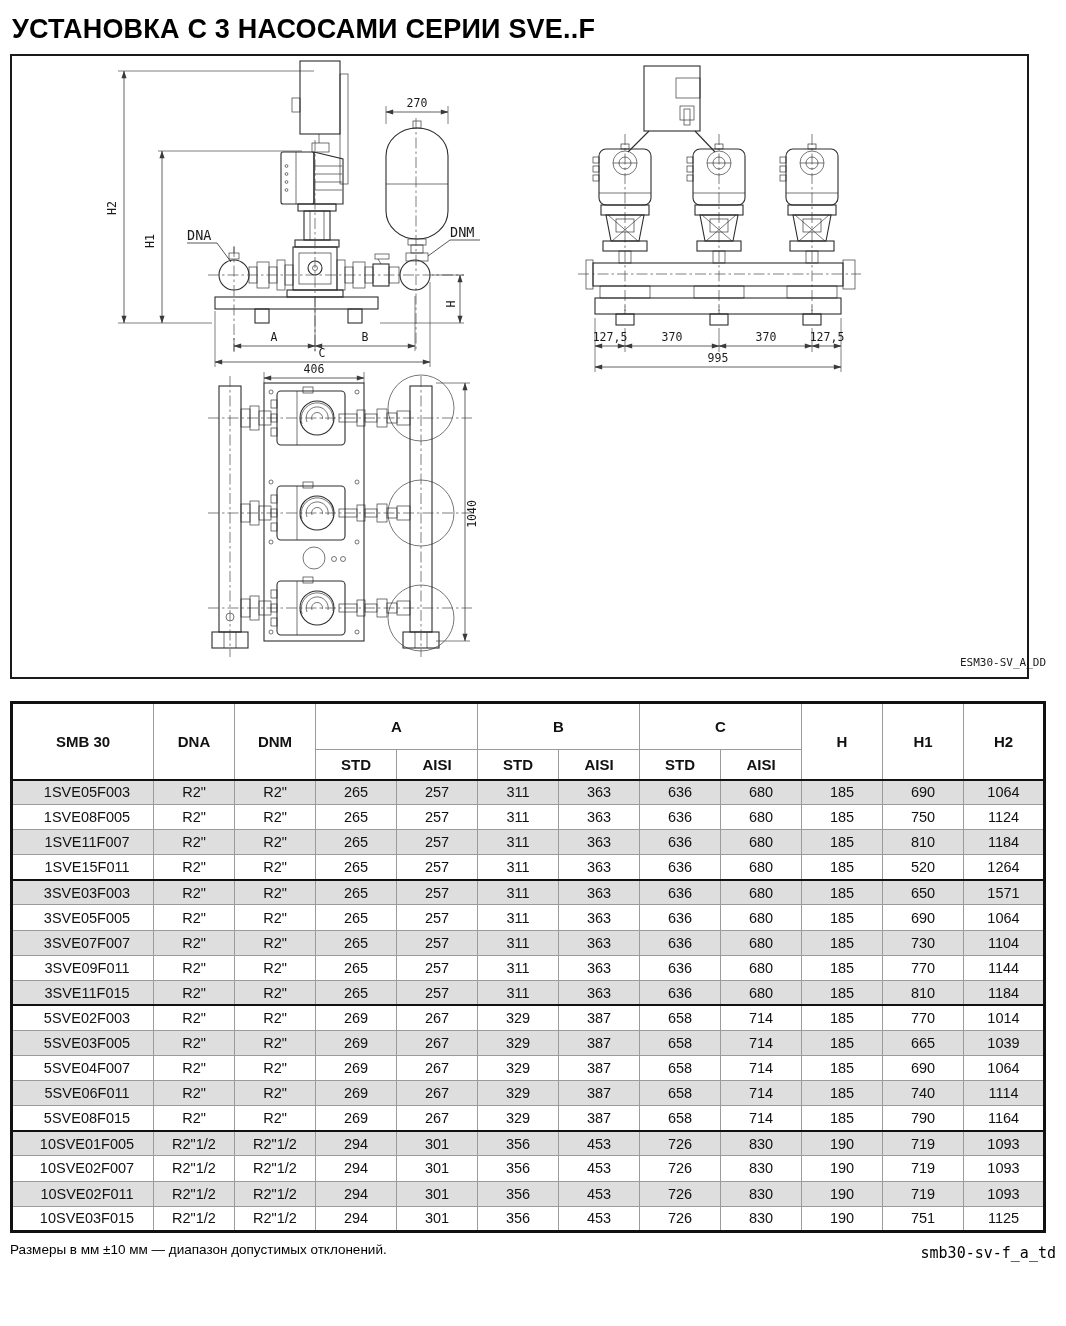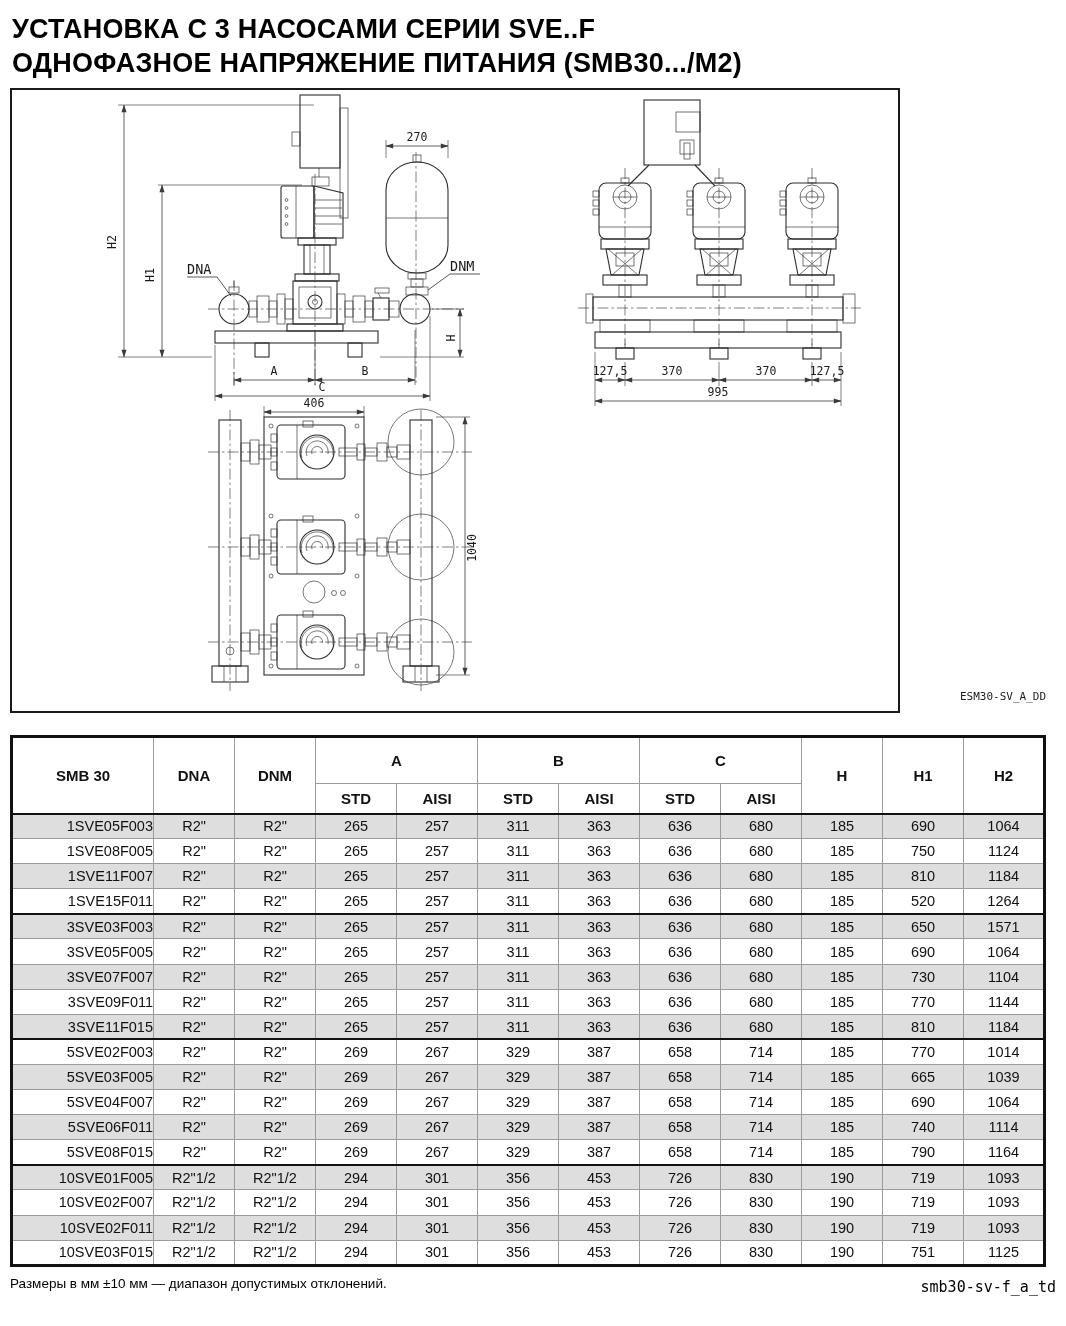"ОДНОФАЗНОЕ НАПРЯЖЕНИЕ ПИТАНИЯ" div { html: <div>ОДНОФАЗНОЕ НАПРЯЖЕНИЕ ПИТАНИЯ (SMB30.../M2)</div> -> none }
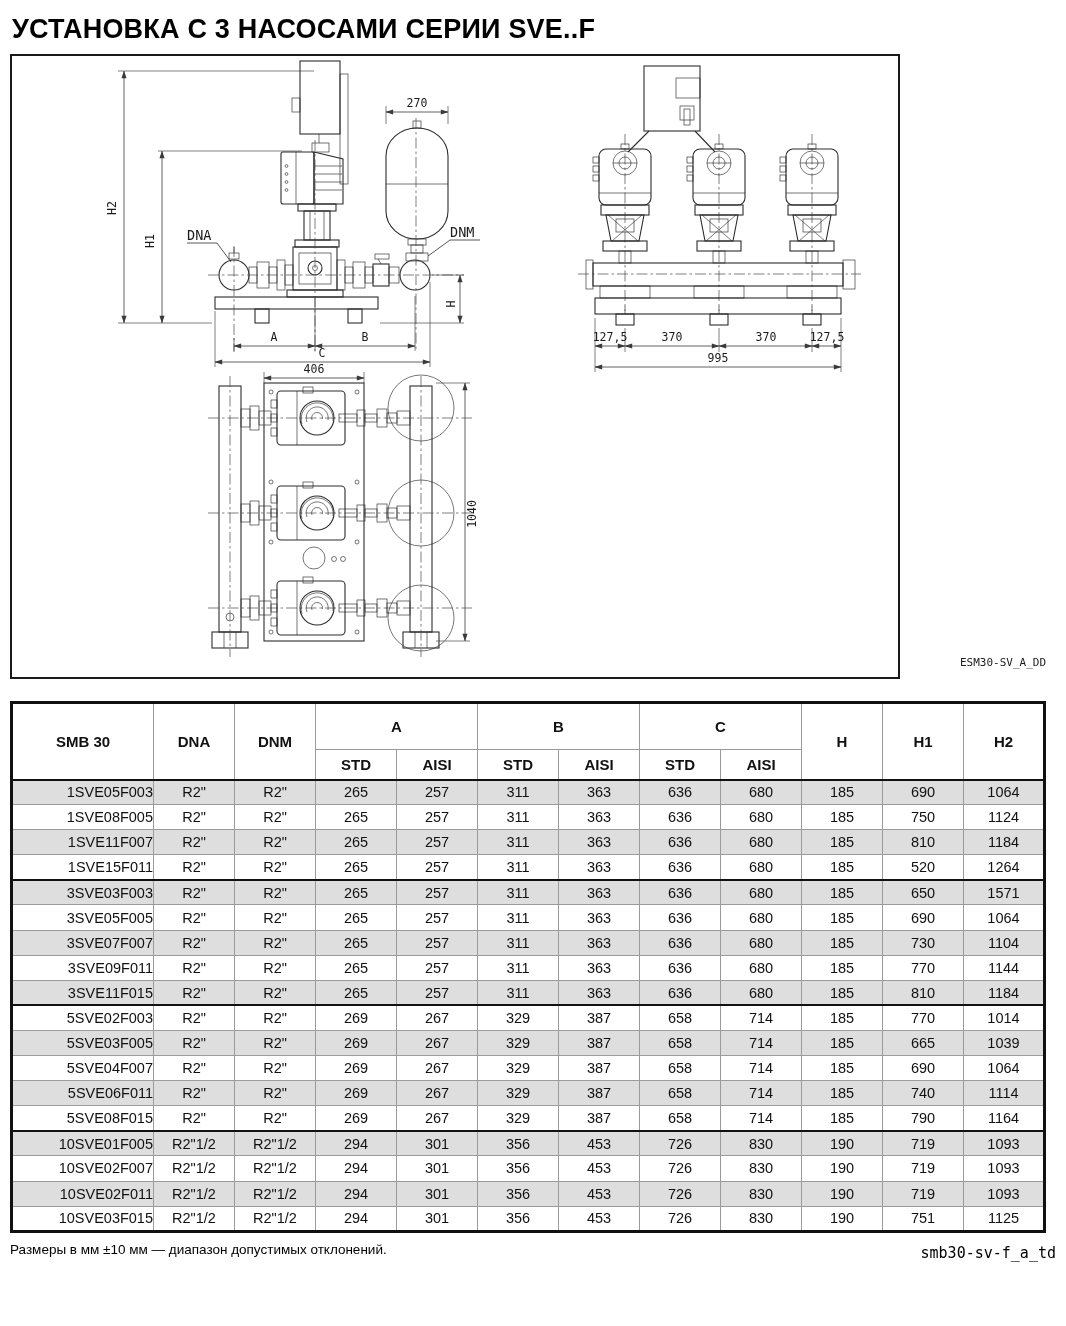"270" .figure { width: 890px -> 1019px }
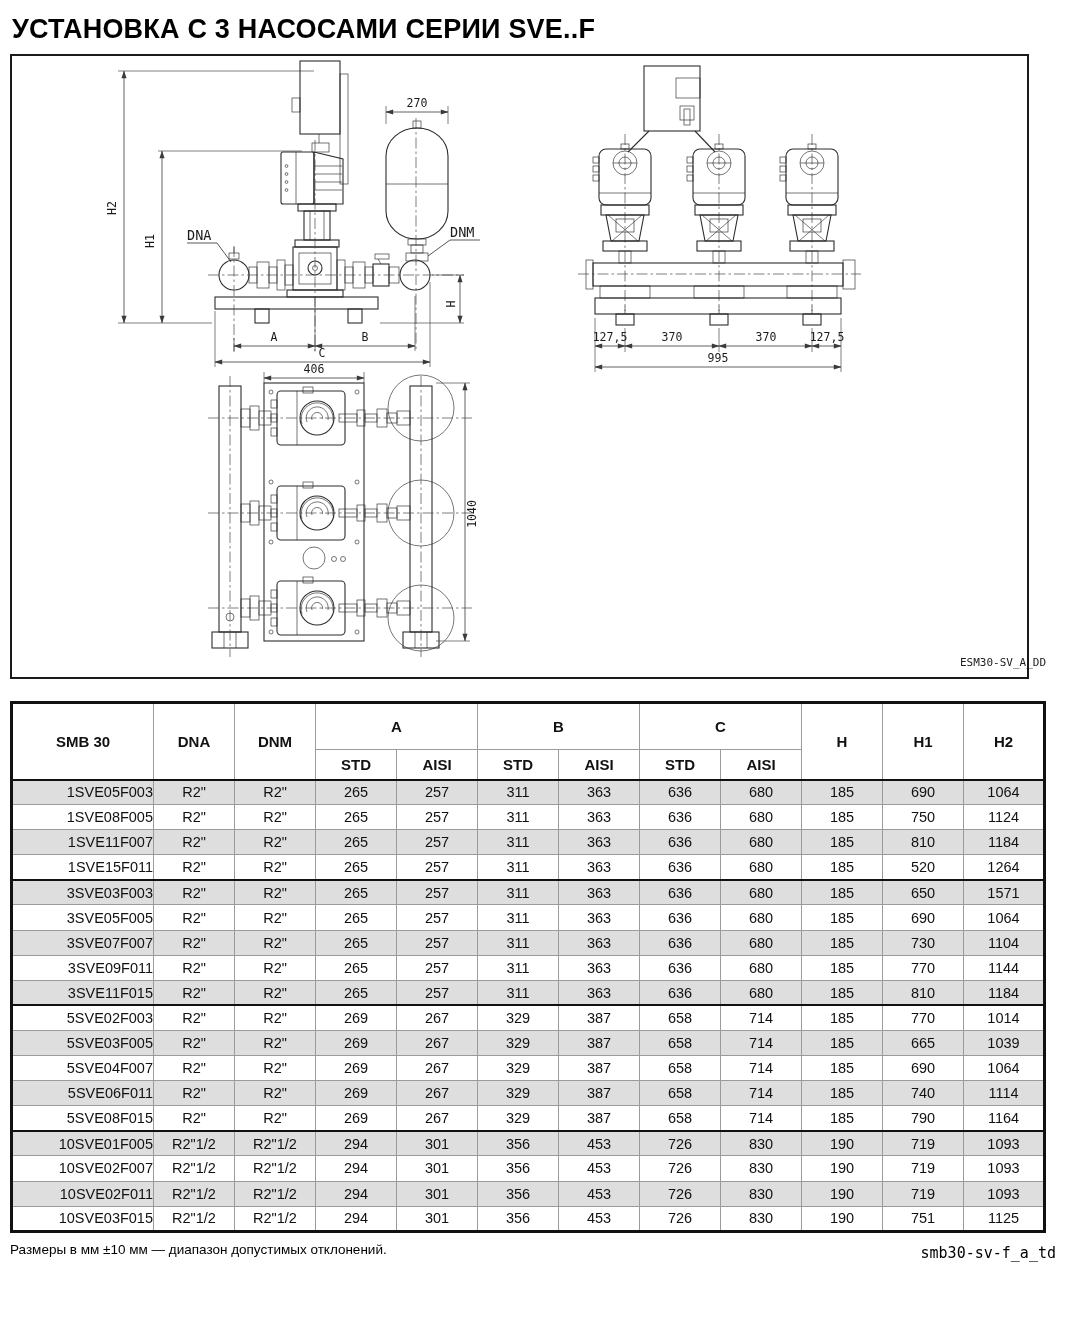"1SVE05F003" .datatable tbody td.model { text-align: right -> center }
